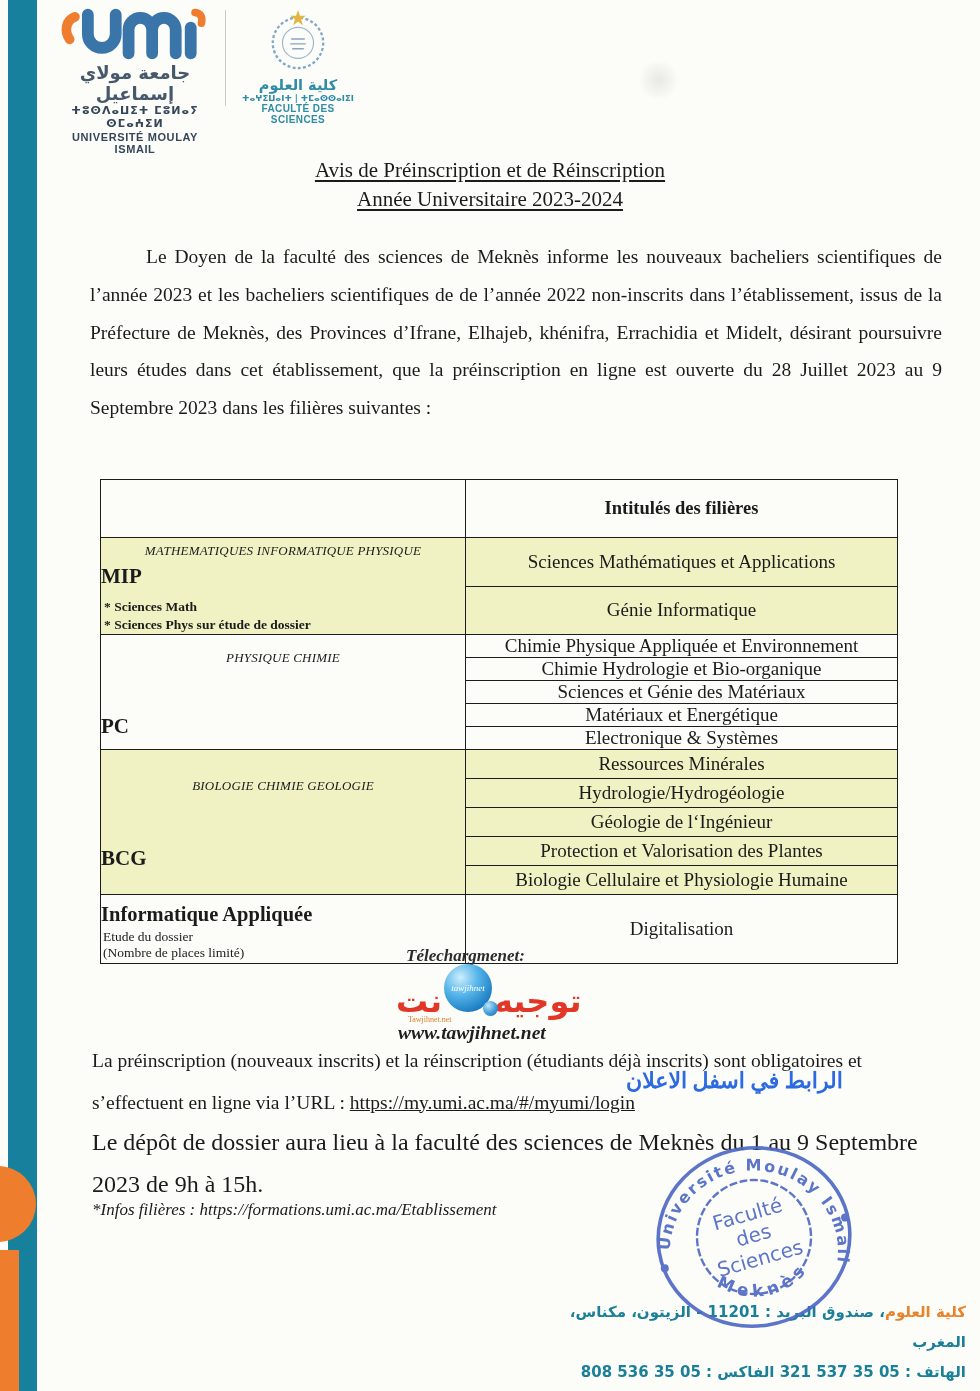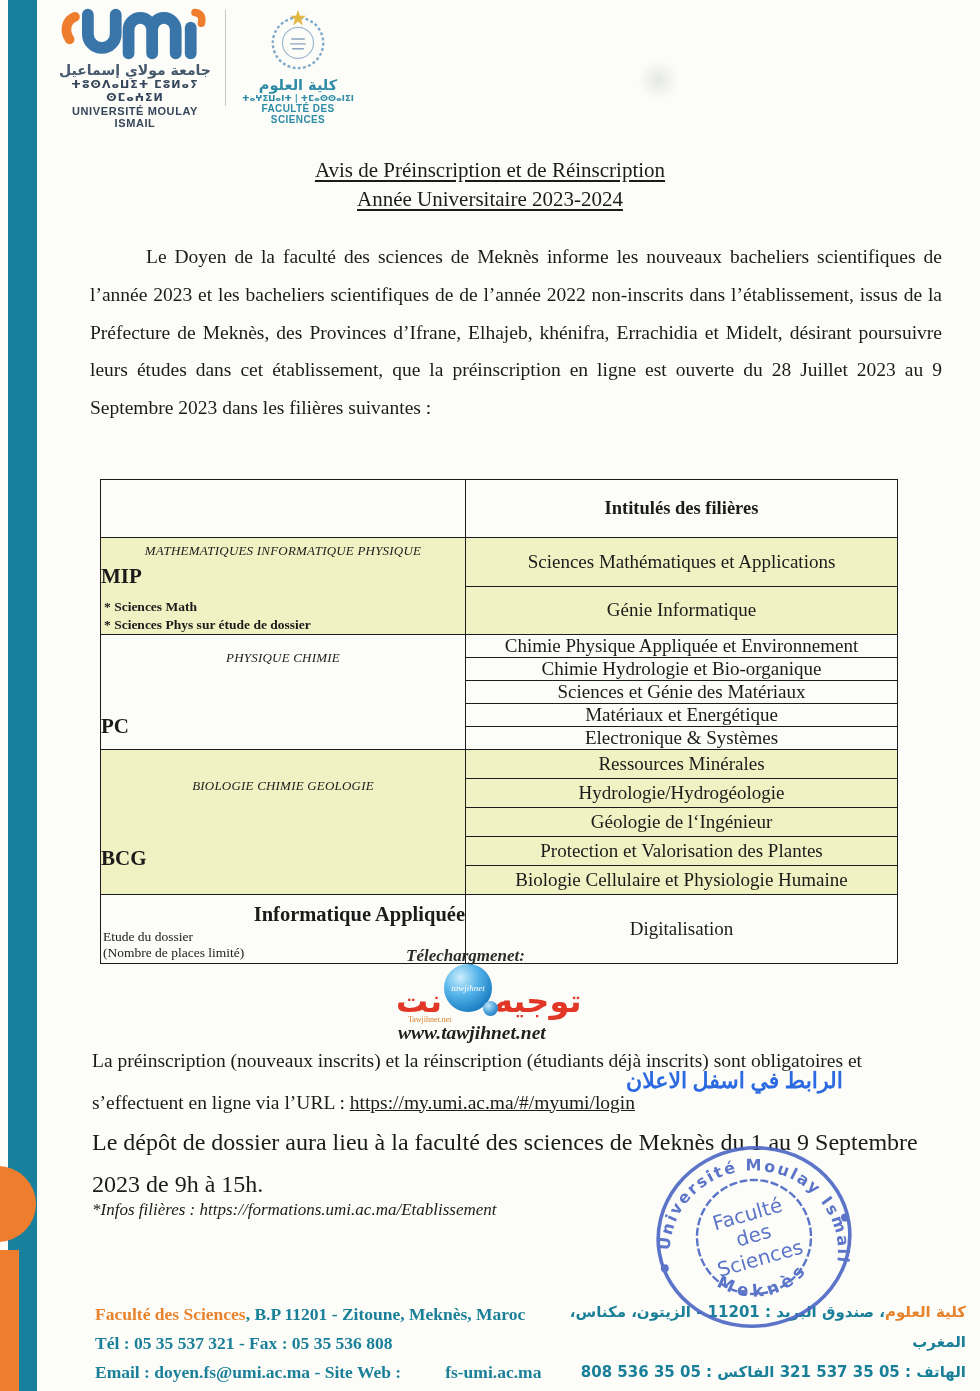"جامعة مولاي إسماعيل" .umi-arabic { font-size: 14px -> 18px }
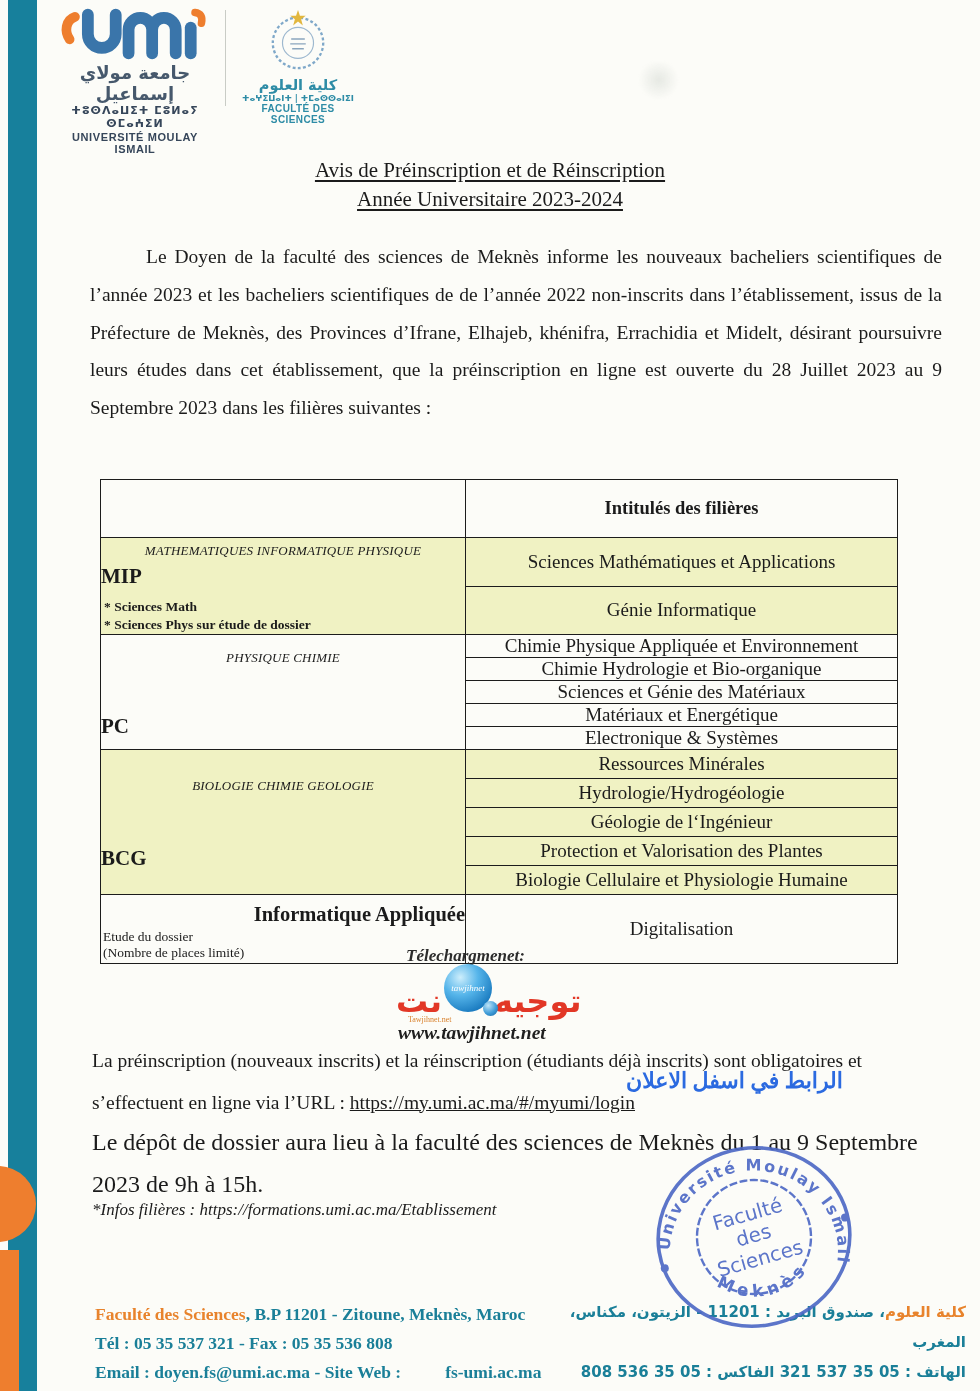"Informatique Appliquée" .ia-name { text-align: right -> left }
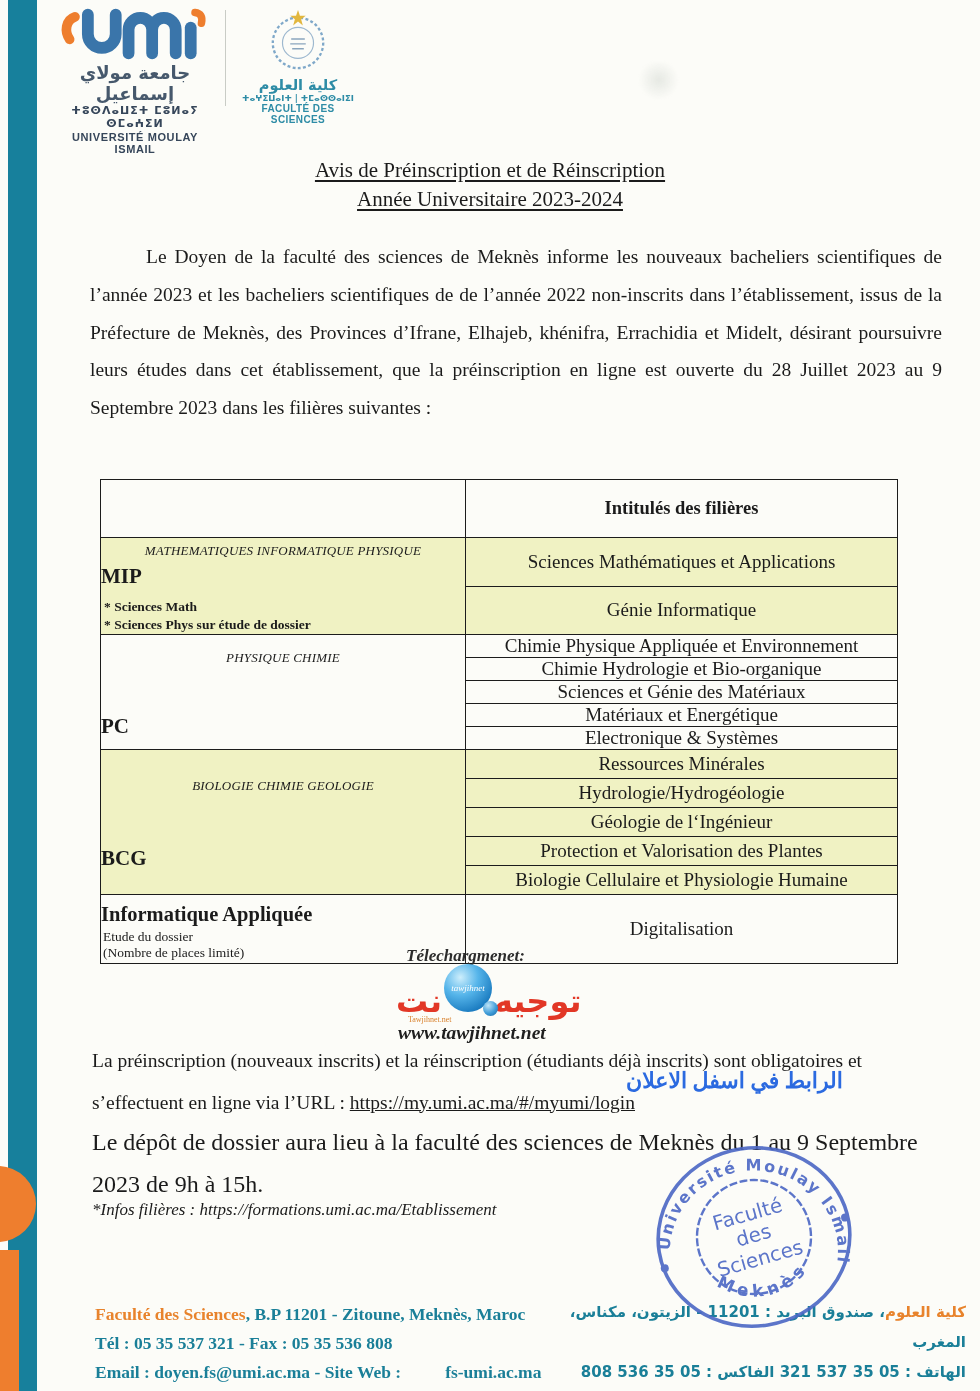"Faculté des Sciences, B.P 11201" div.footer-fr { html: <div> <div> <span>Faculté des Sciences</span><span>, B.P 11201 - Zitoune, Meknès, Maroc</span> </div> <div>Tél : 05 35 537 321 - Fax : 05 35 536 808</div> <div> <span>Email : doyen.fs@umi.ac.ma - Site Web :</span><span>fs-umi.ac.ma</span> </div> </div> -> none }
